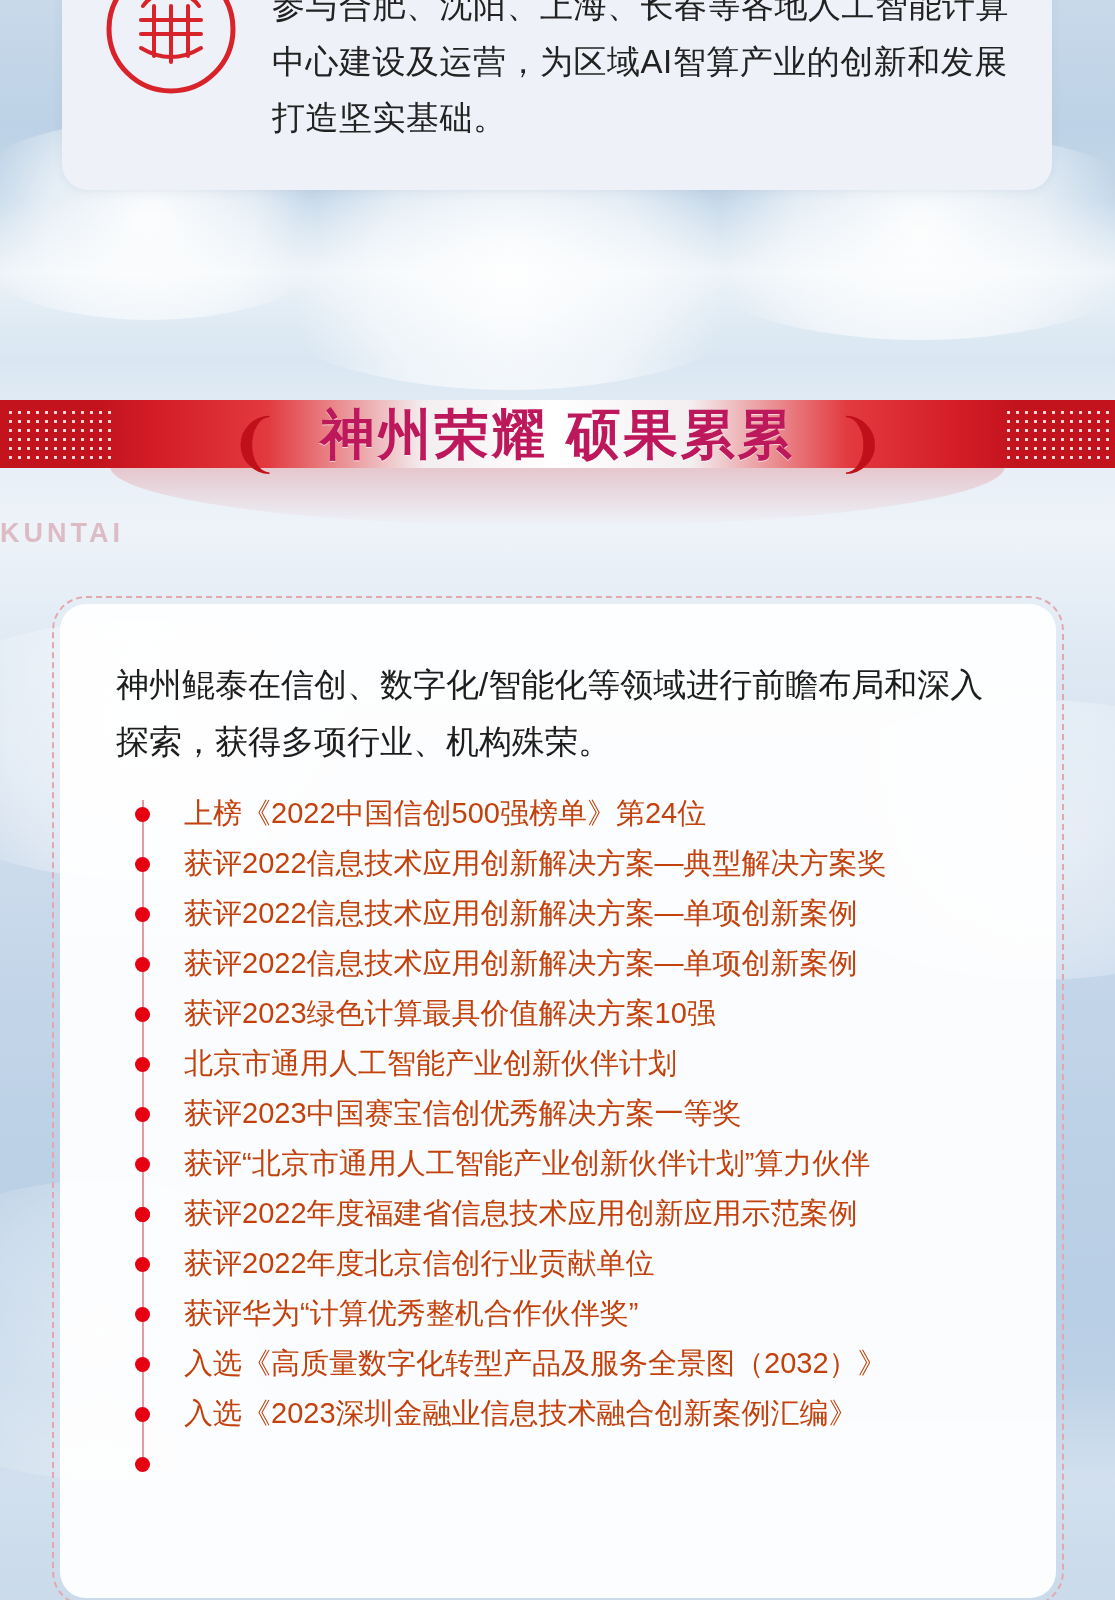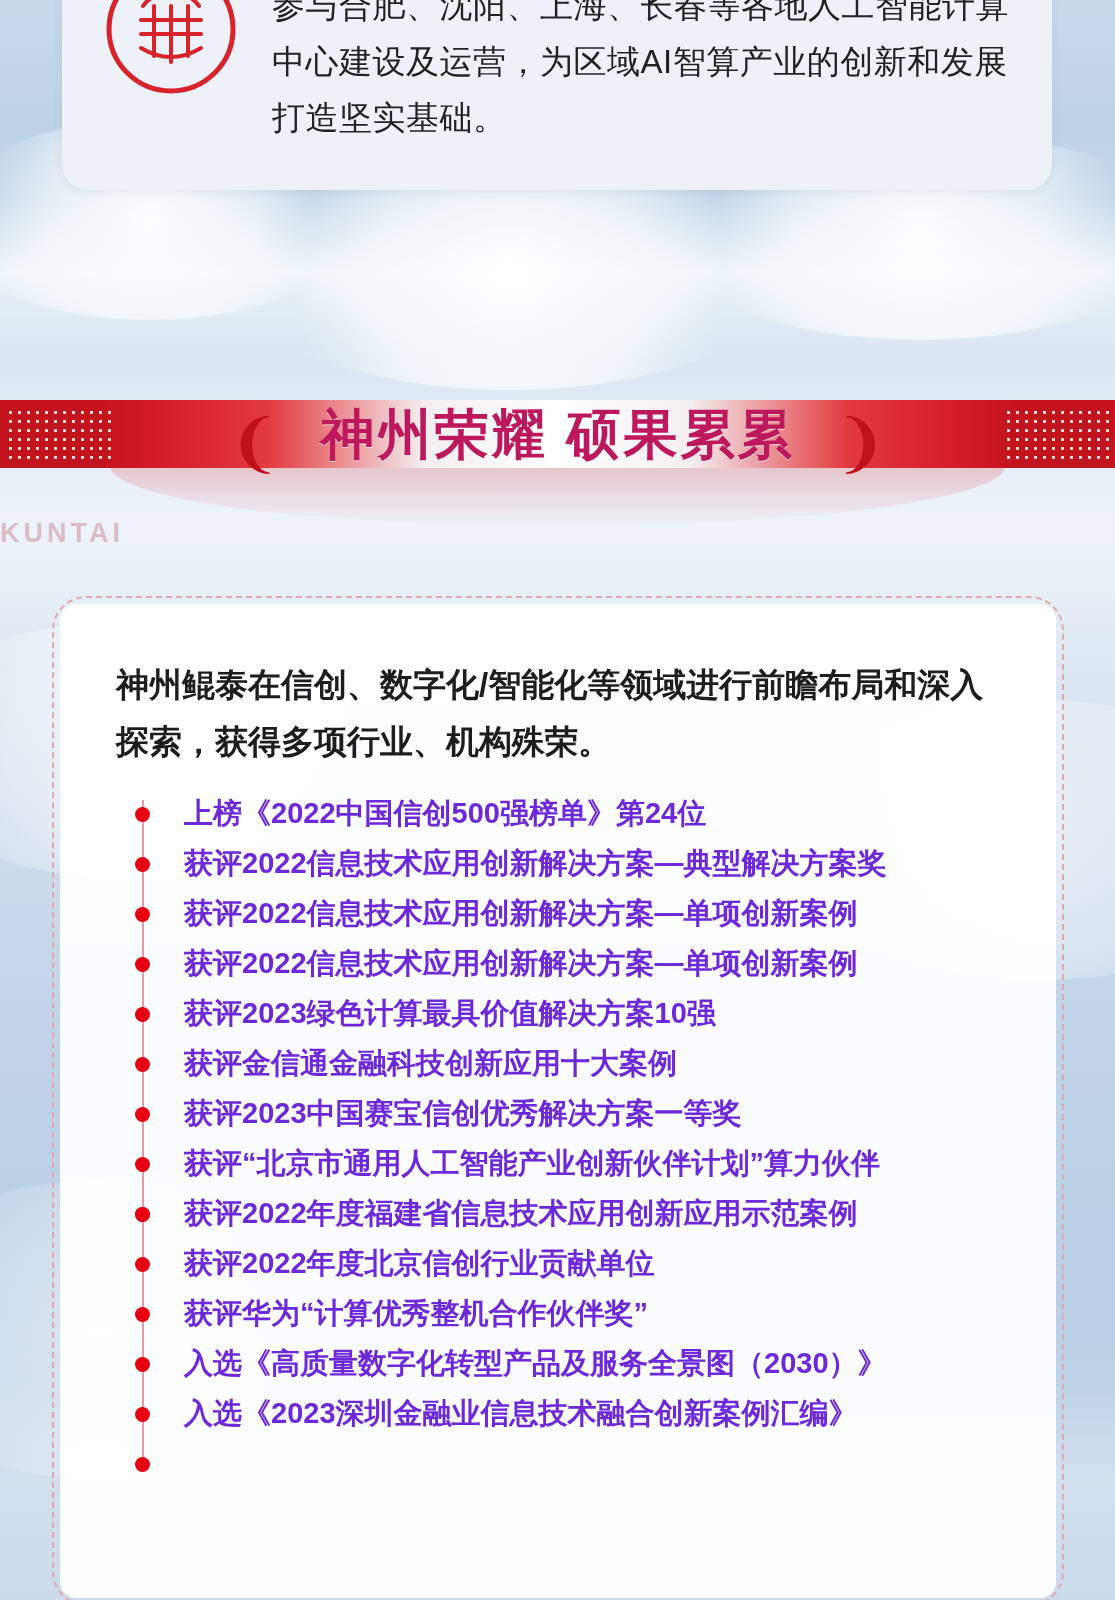"神州鲲泰在信创、数字化/智能化等领域进行前瞻布局和深入探索，获得多项行业、机构殊" .honor-inner { border-radius: 16px -> 26px; font-weight: bold -> none }
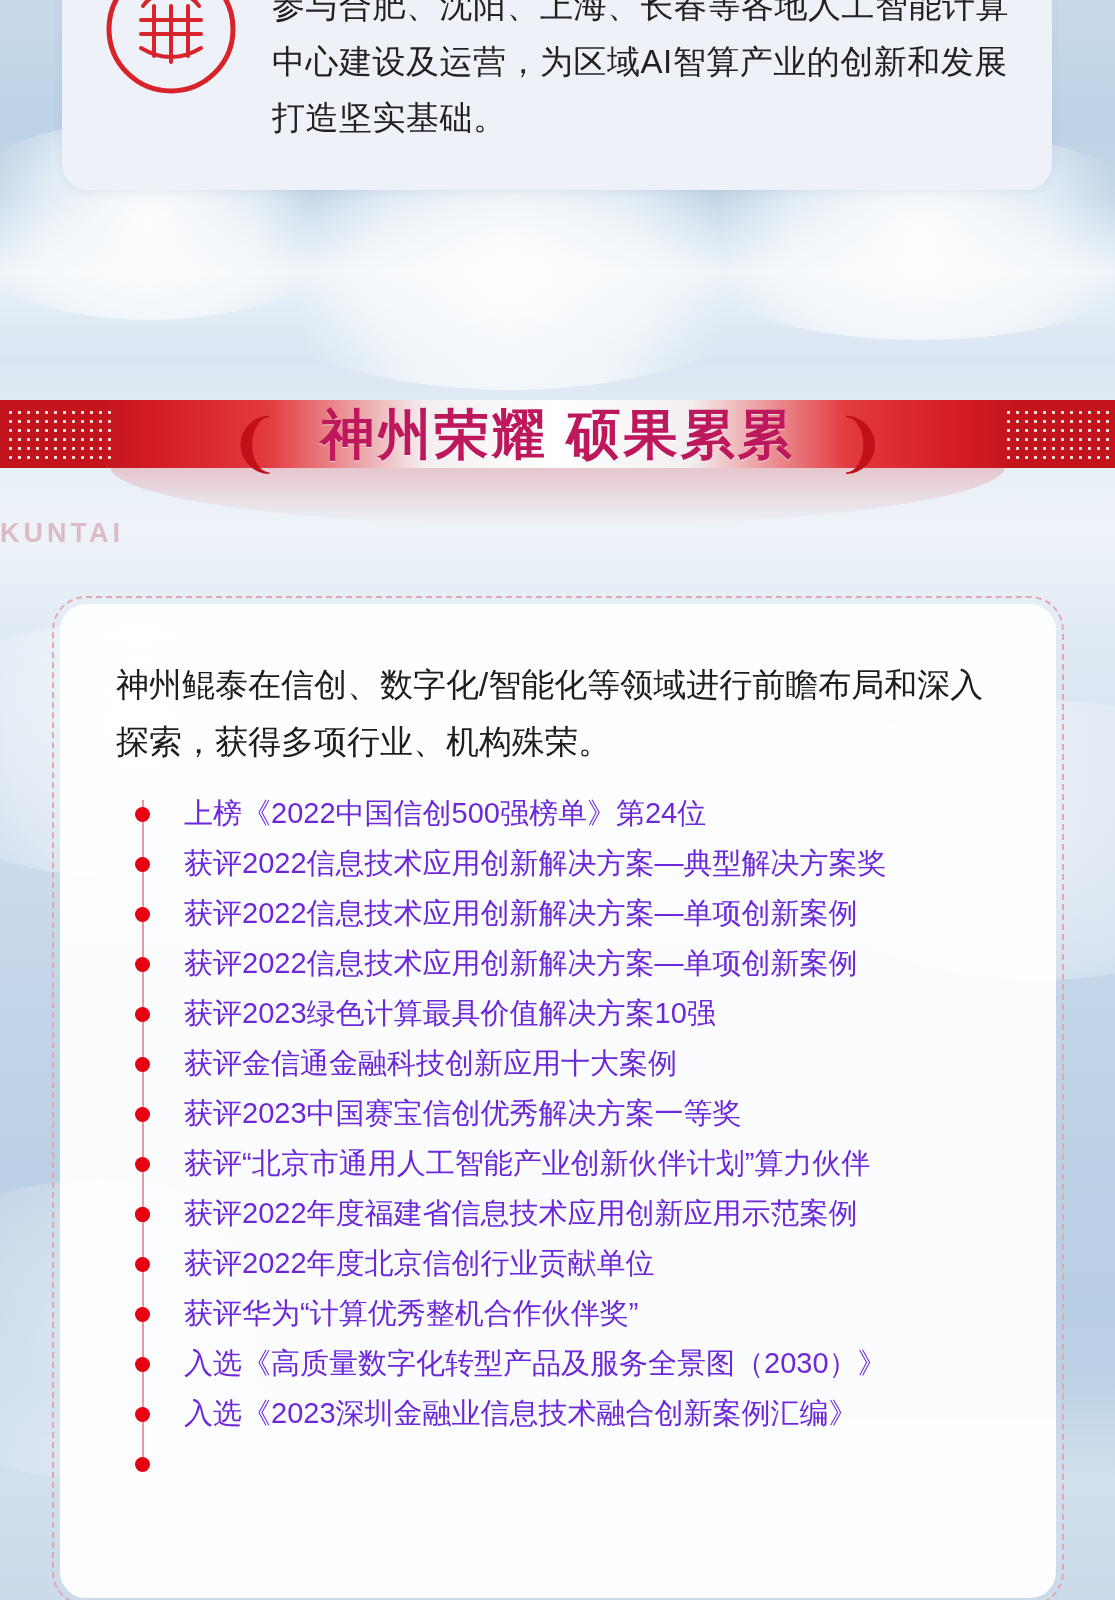"上榜《2022中国信创500强榜单》第24位" .honor-item { color: #6d28d9 -> #c2410c }
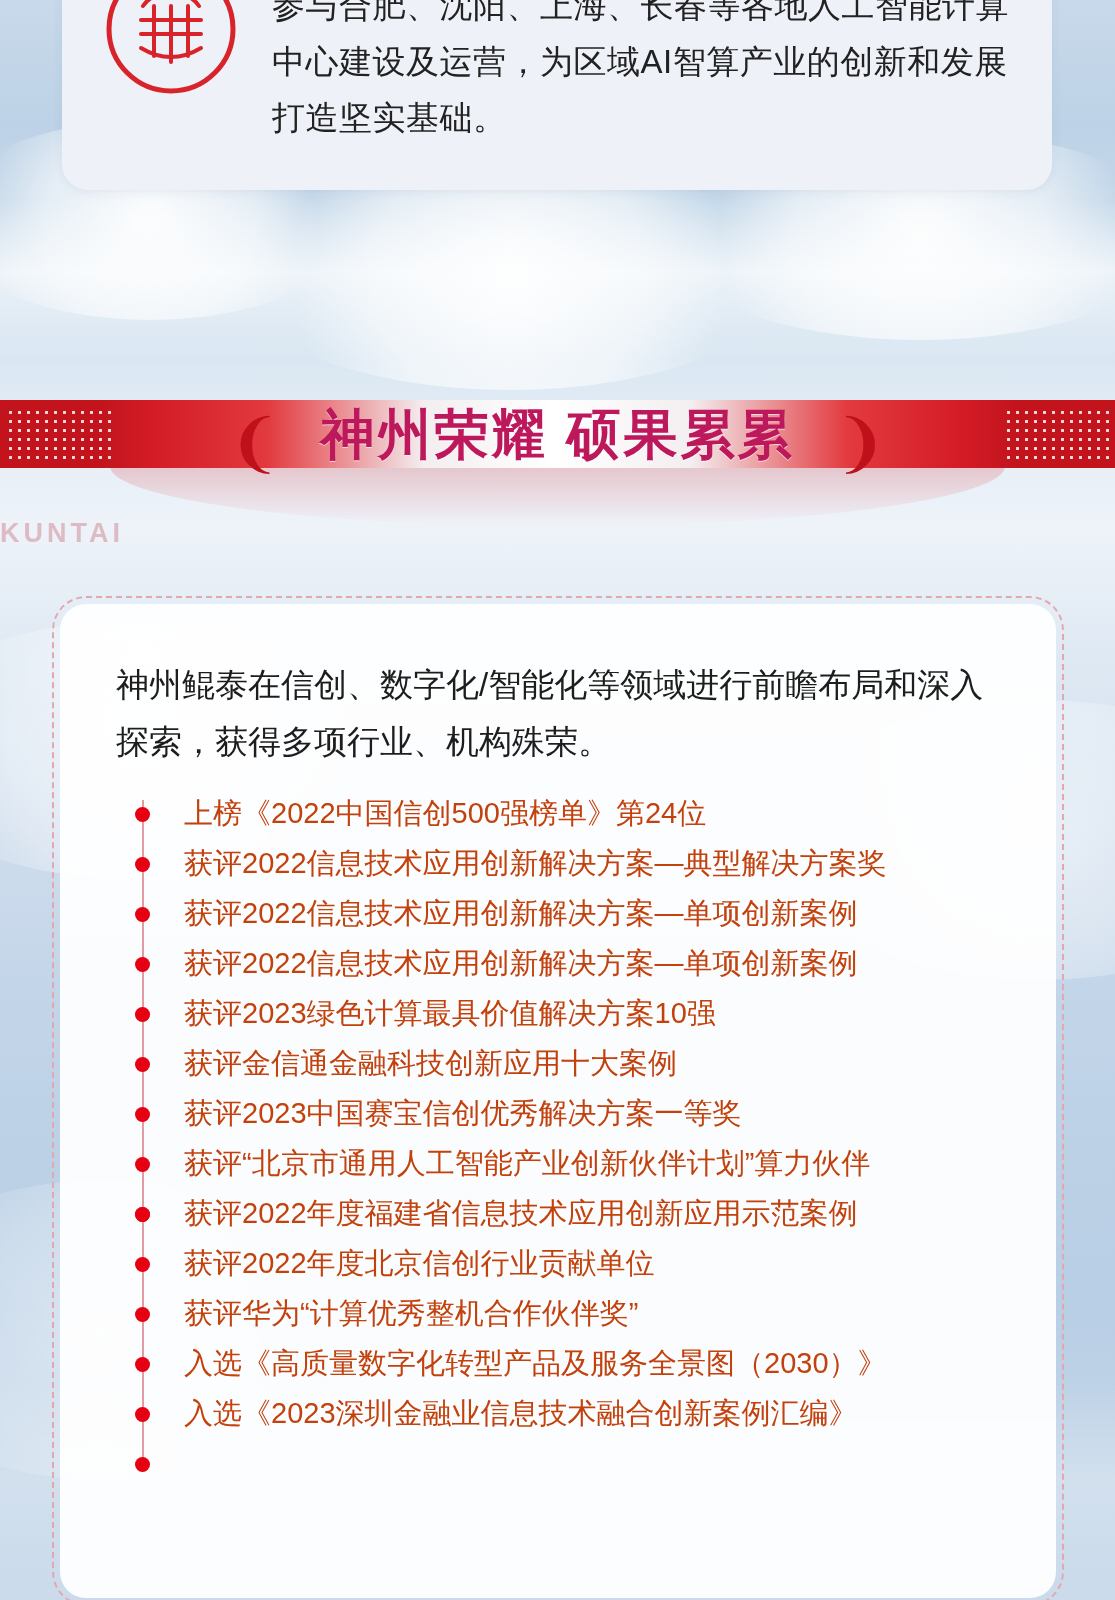"获评金信通金融科技创新应用十大案例" span { text: 获评金信通金融科技创新应用十大案例 -> 北京市通用人工智能产业创新伙伴计划 }
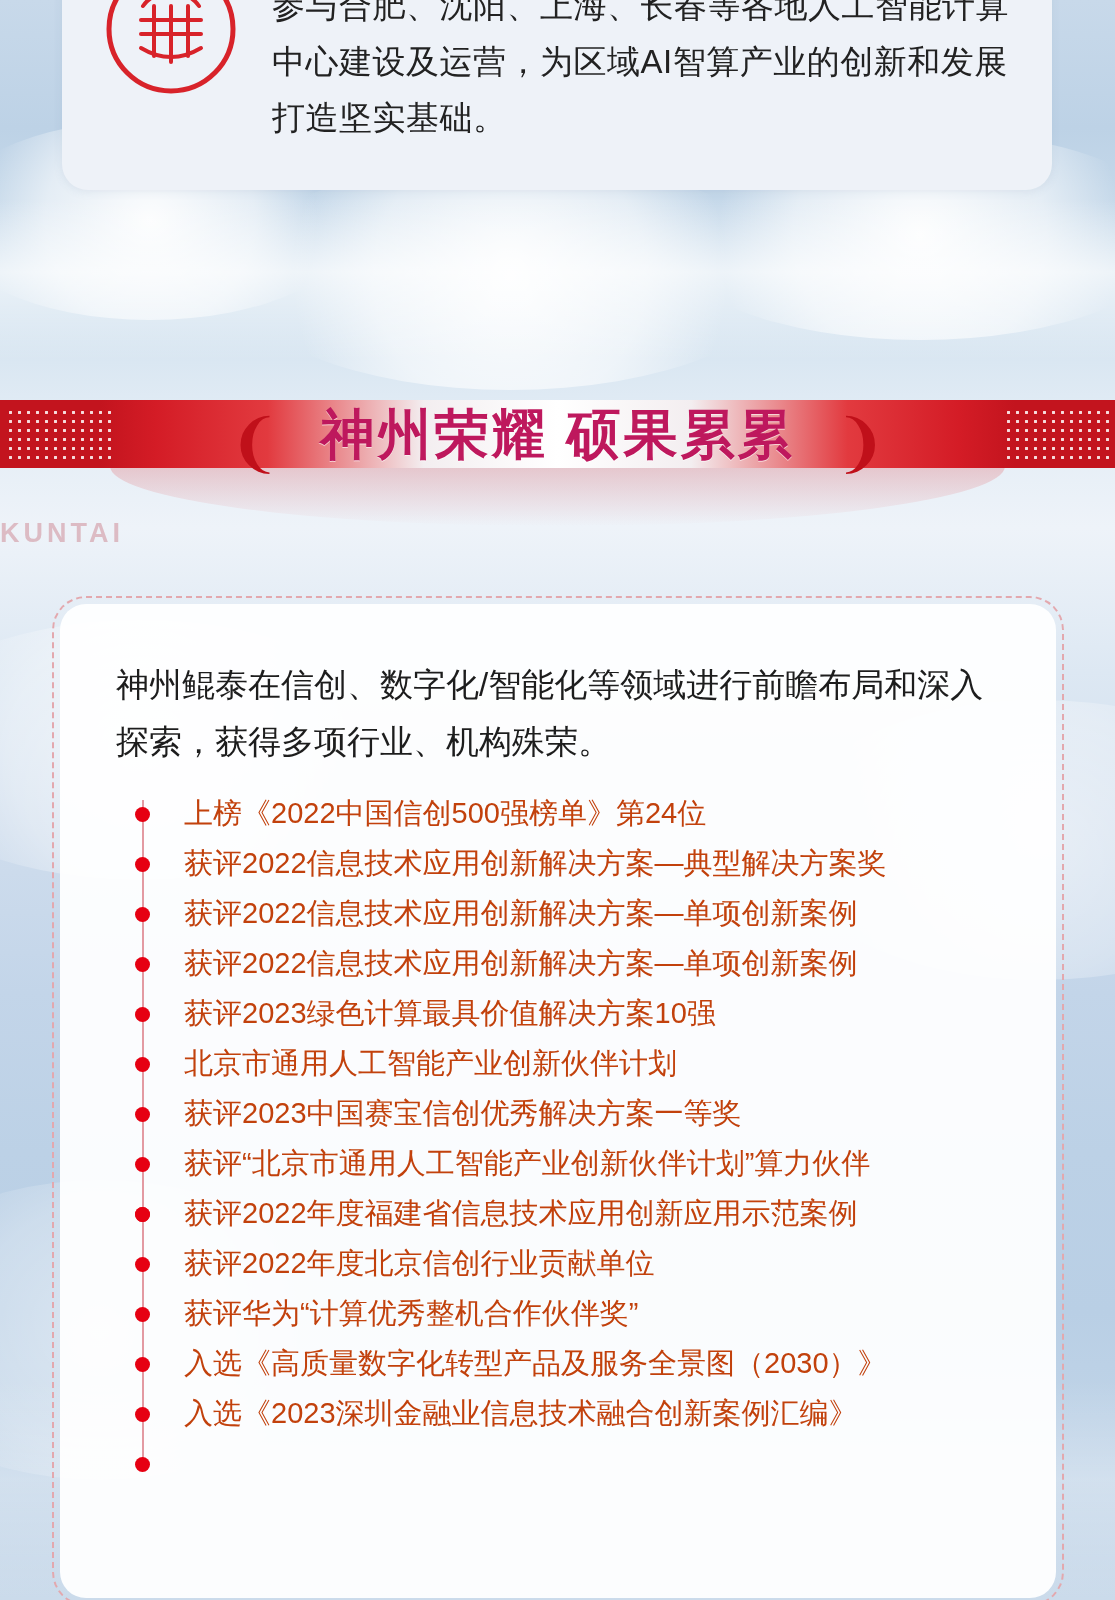"入选《高质量数字化转型产品及服务全景图（2030）》" span { text: 2030 -> 2032 }
